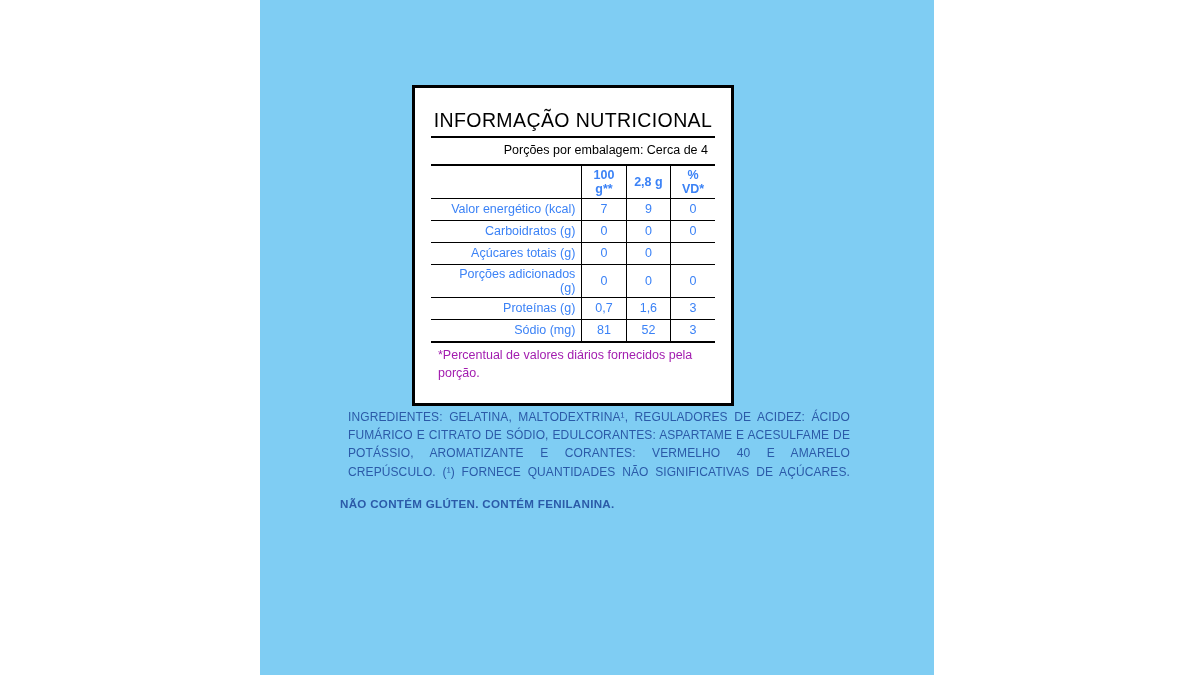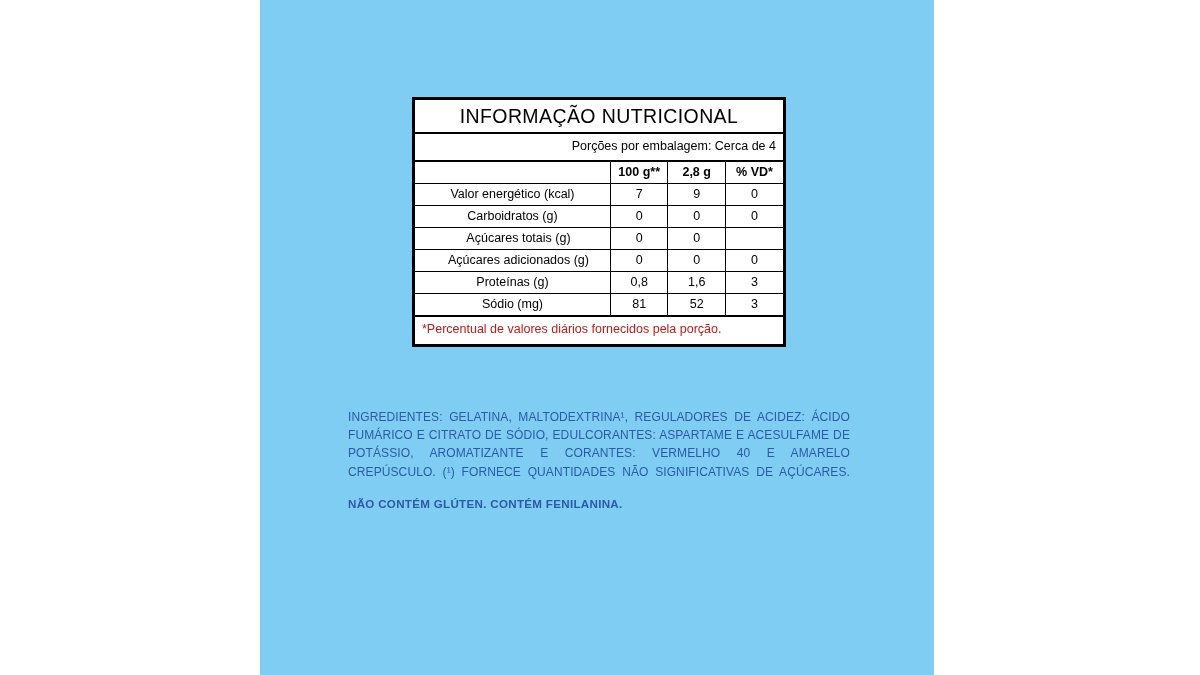"INFORMAÇÃO NUTRICIONAL" .label-box { margin-top: 12px -> none; padding: 0 -> 16px; width: 374px -> 322px }
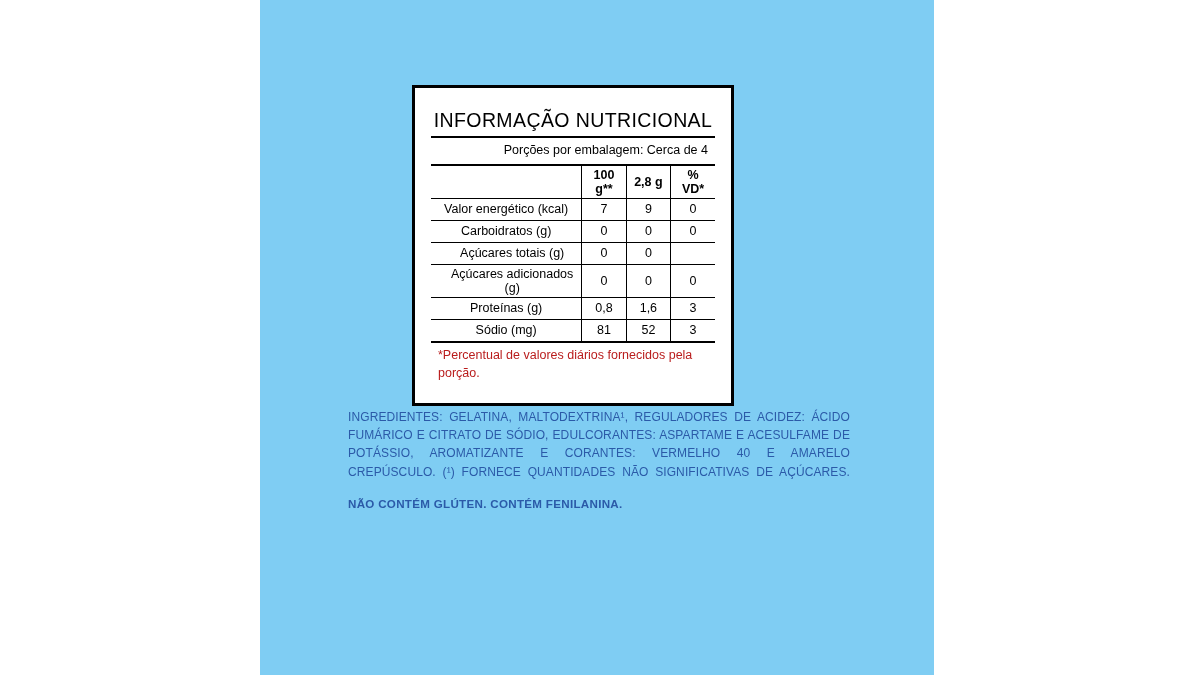"100 g**" table.nutri { color: #000000 -> #3b82f6 }
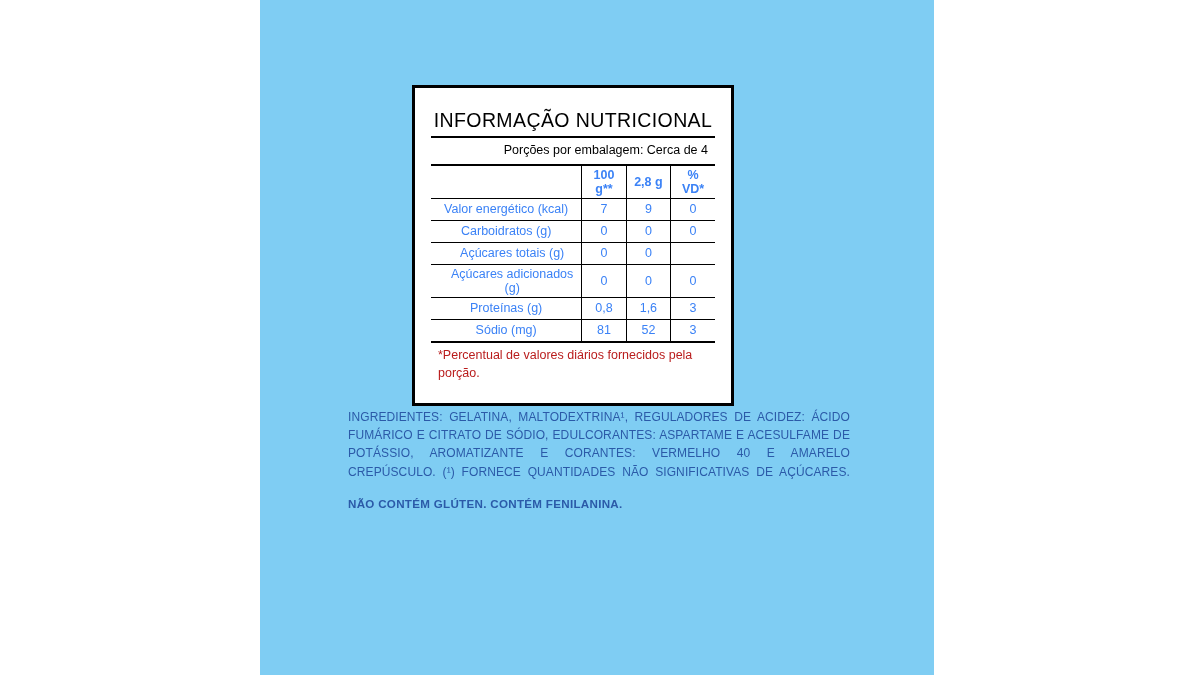"Valor energético (kcal)" table.nutri td.name, table.nutri th.name { text-align: center -> right }
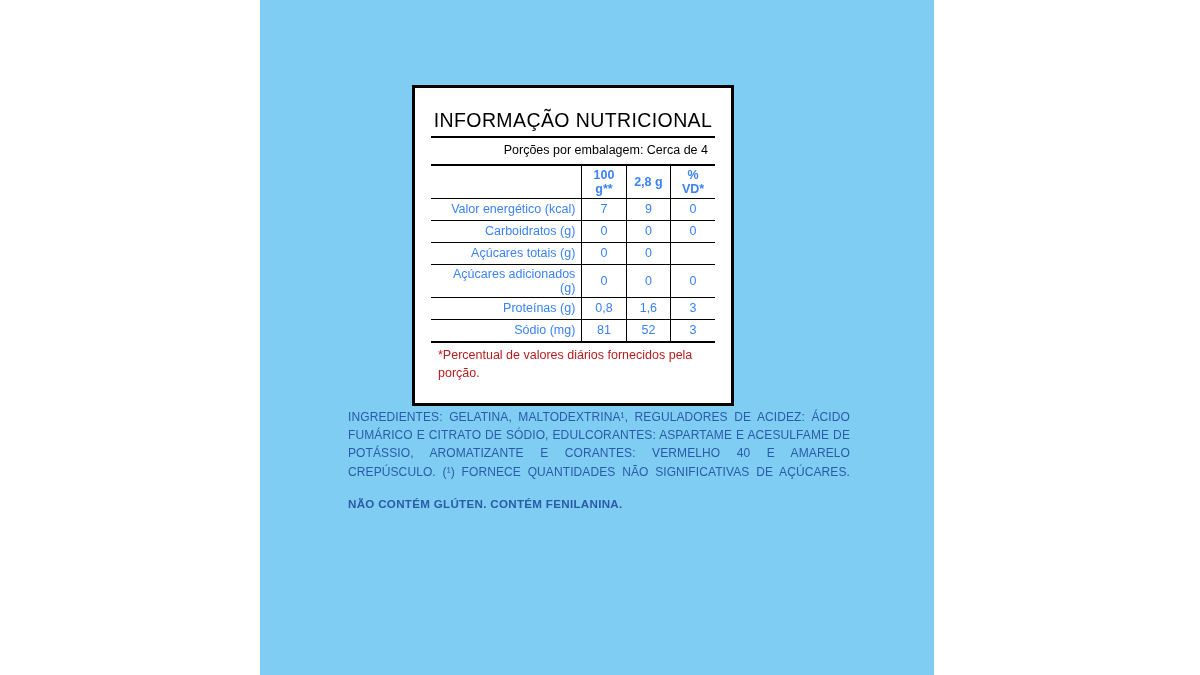"Açúcares adicionados (g)" td.name { text: Açúcares -> Porções }
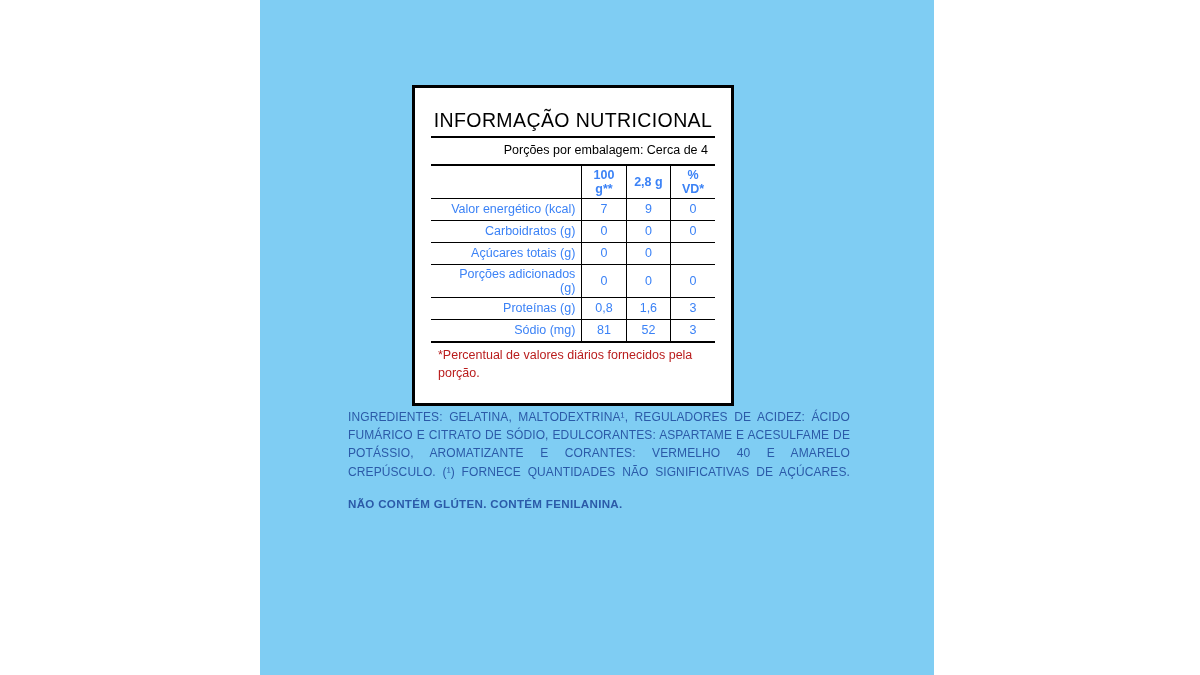"0,8" td.col { text: 0,8 -> 0,7 }
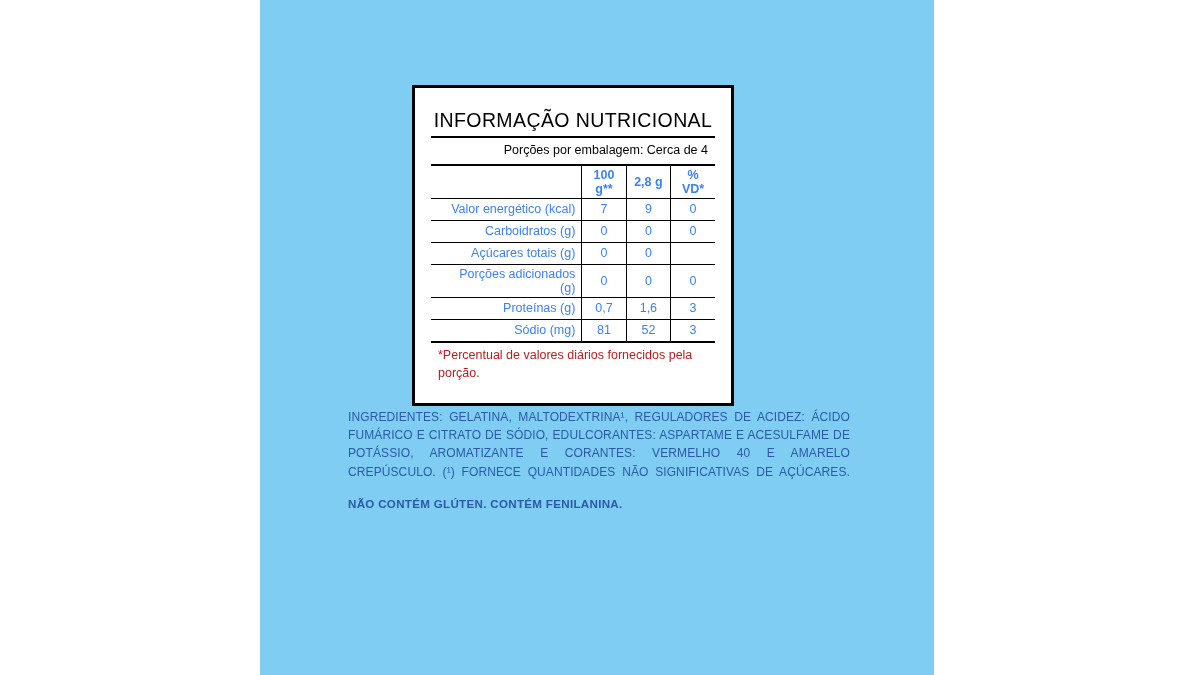"*Percentual de valores diários" .footnote-block { color: #b91c1c -> #a21caf }
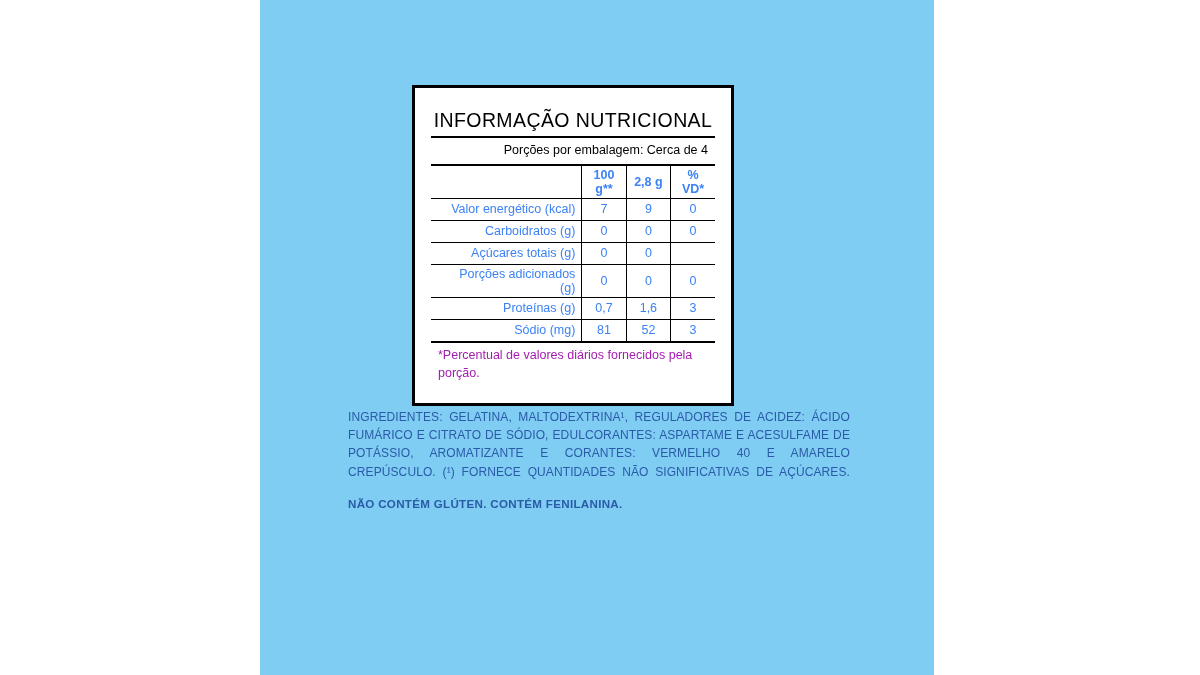"NÃO CONTÉM GLÚTEN. CONTÉM FENILANINA." .gluten { left: 88px -> 80px }
